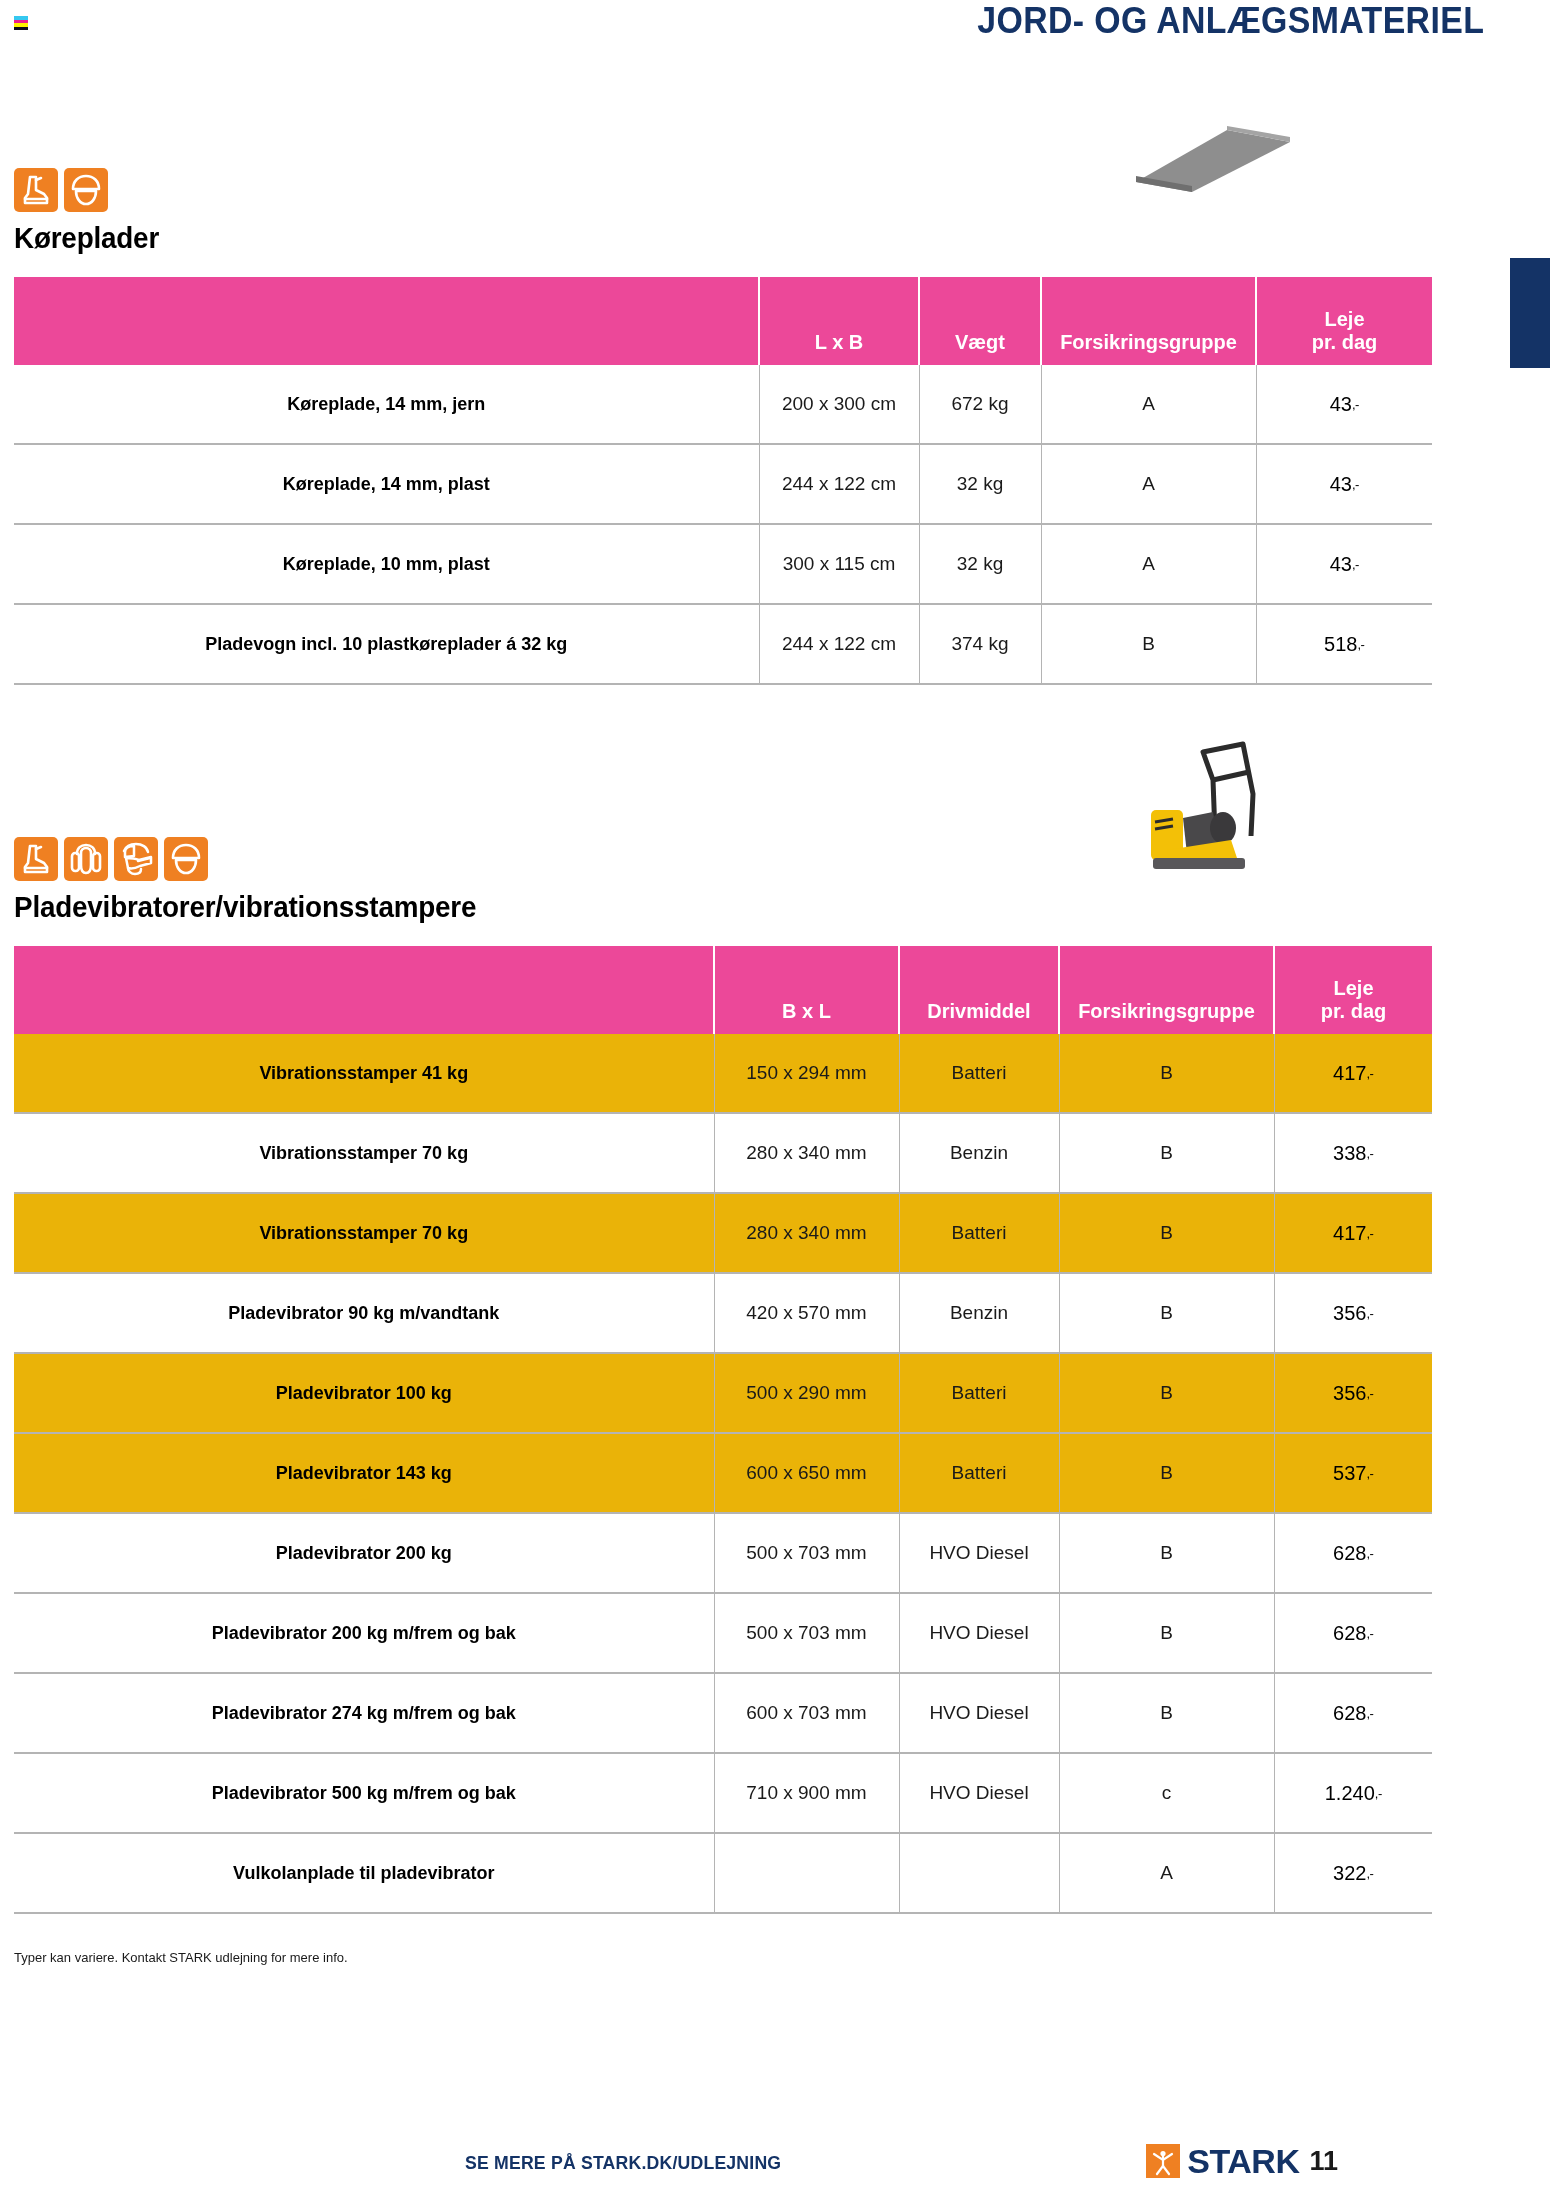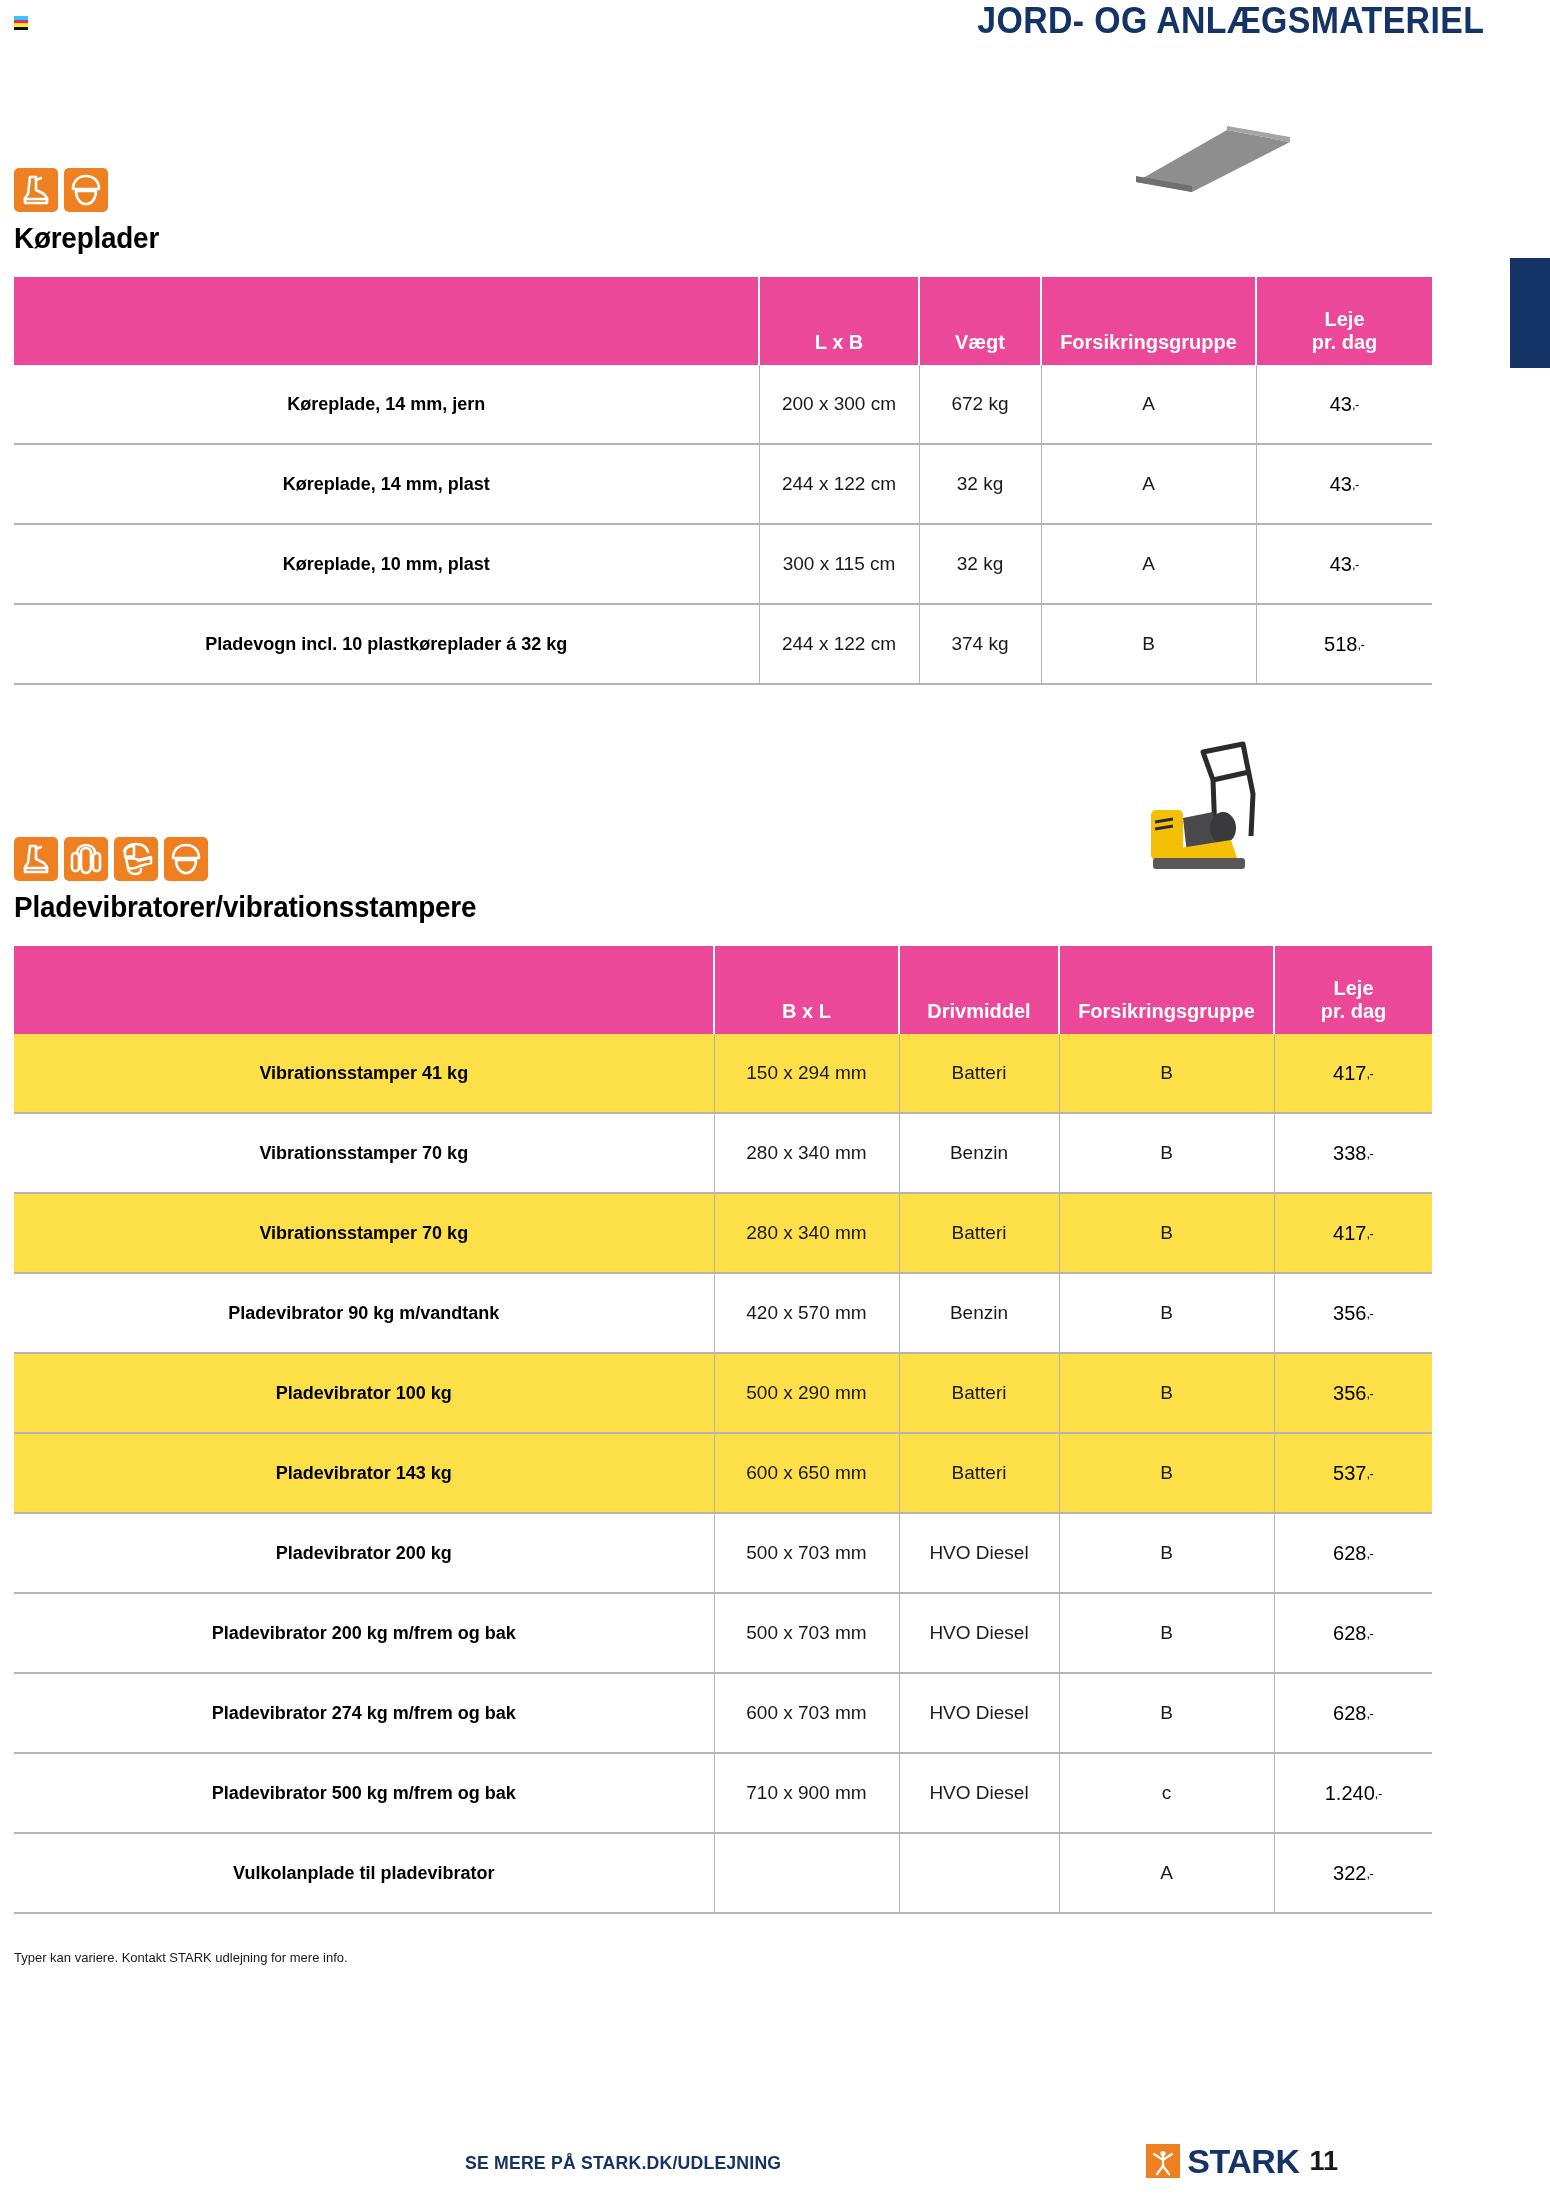"Vibrationsstamper 41 kg" tr.shaded td { background: #fde047 -> #eab308 }
